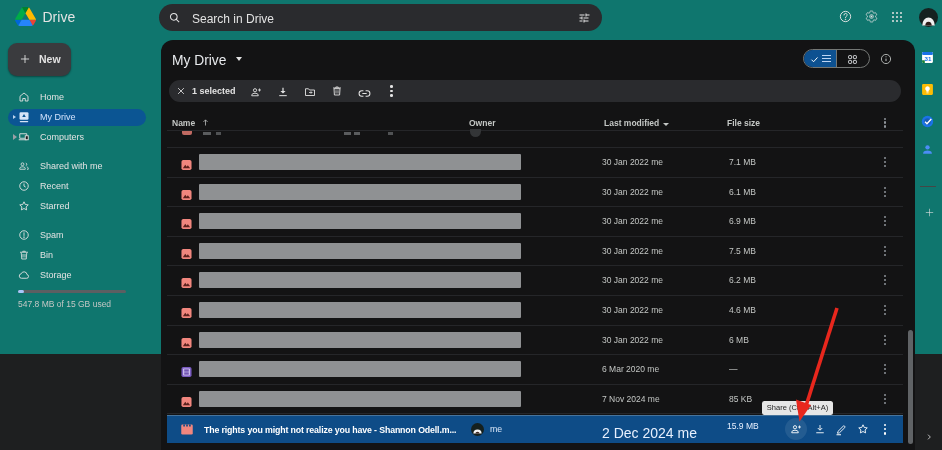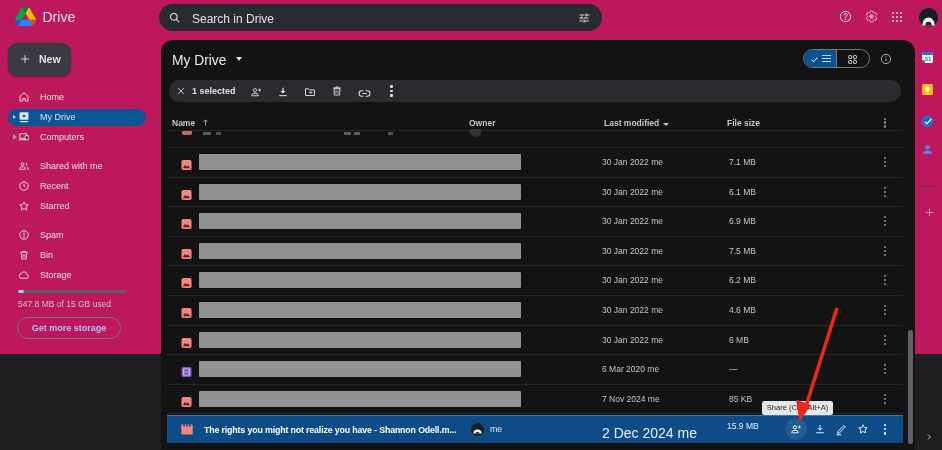"Drive" #stage { background: #be185d -> #0f766e }
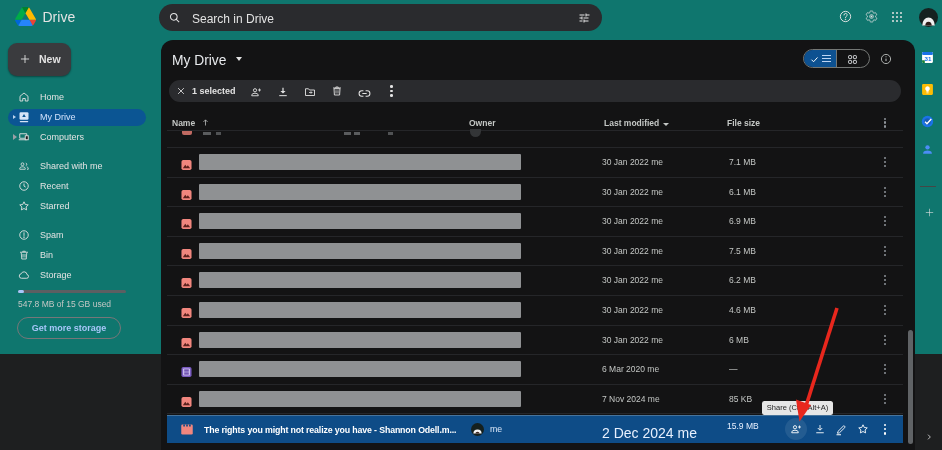"Get more storage" div.abs { html: <div>Get more storage</div> -> none }
